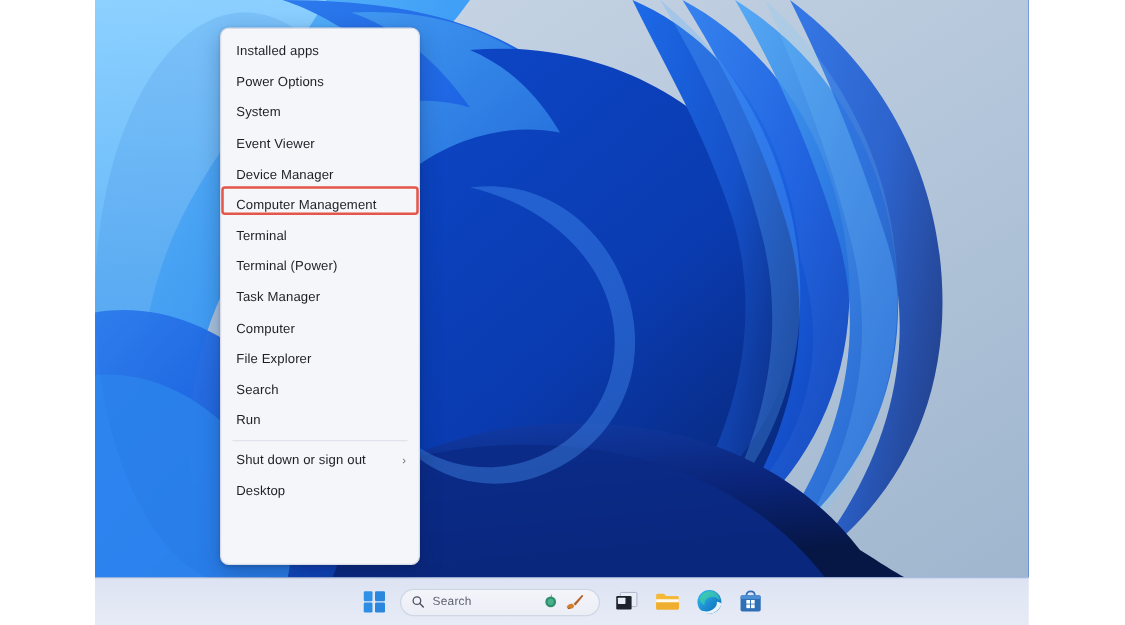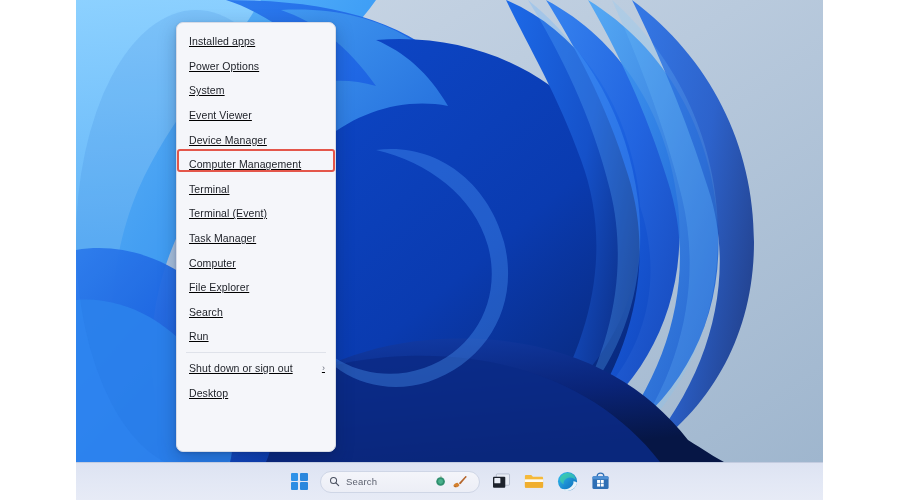"Installed apps" #winx-menu { text-decoration: underline -> none }
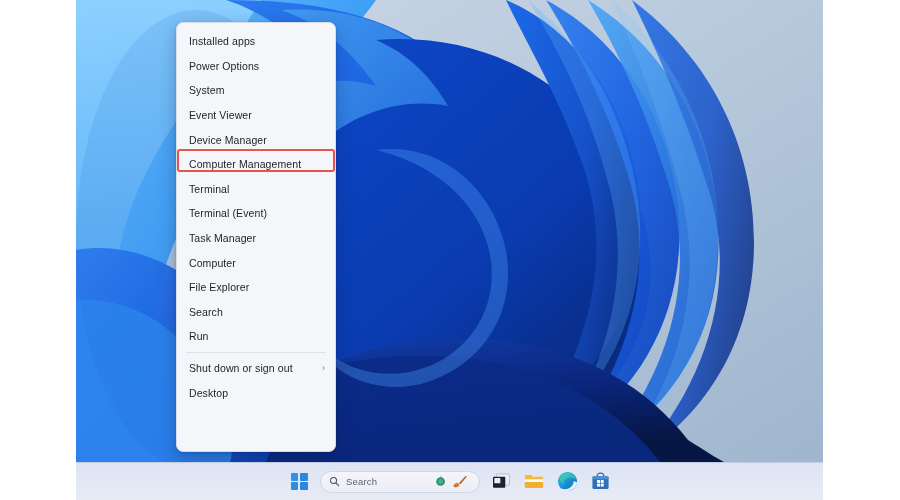"Terminal (Event)" span.lbl { text: Event -> Power }
